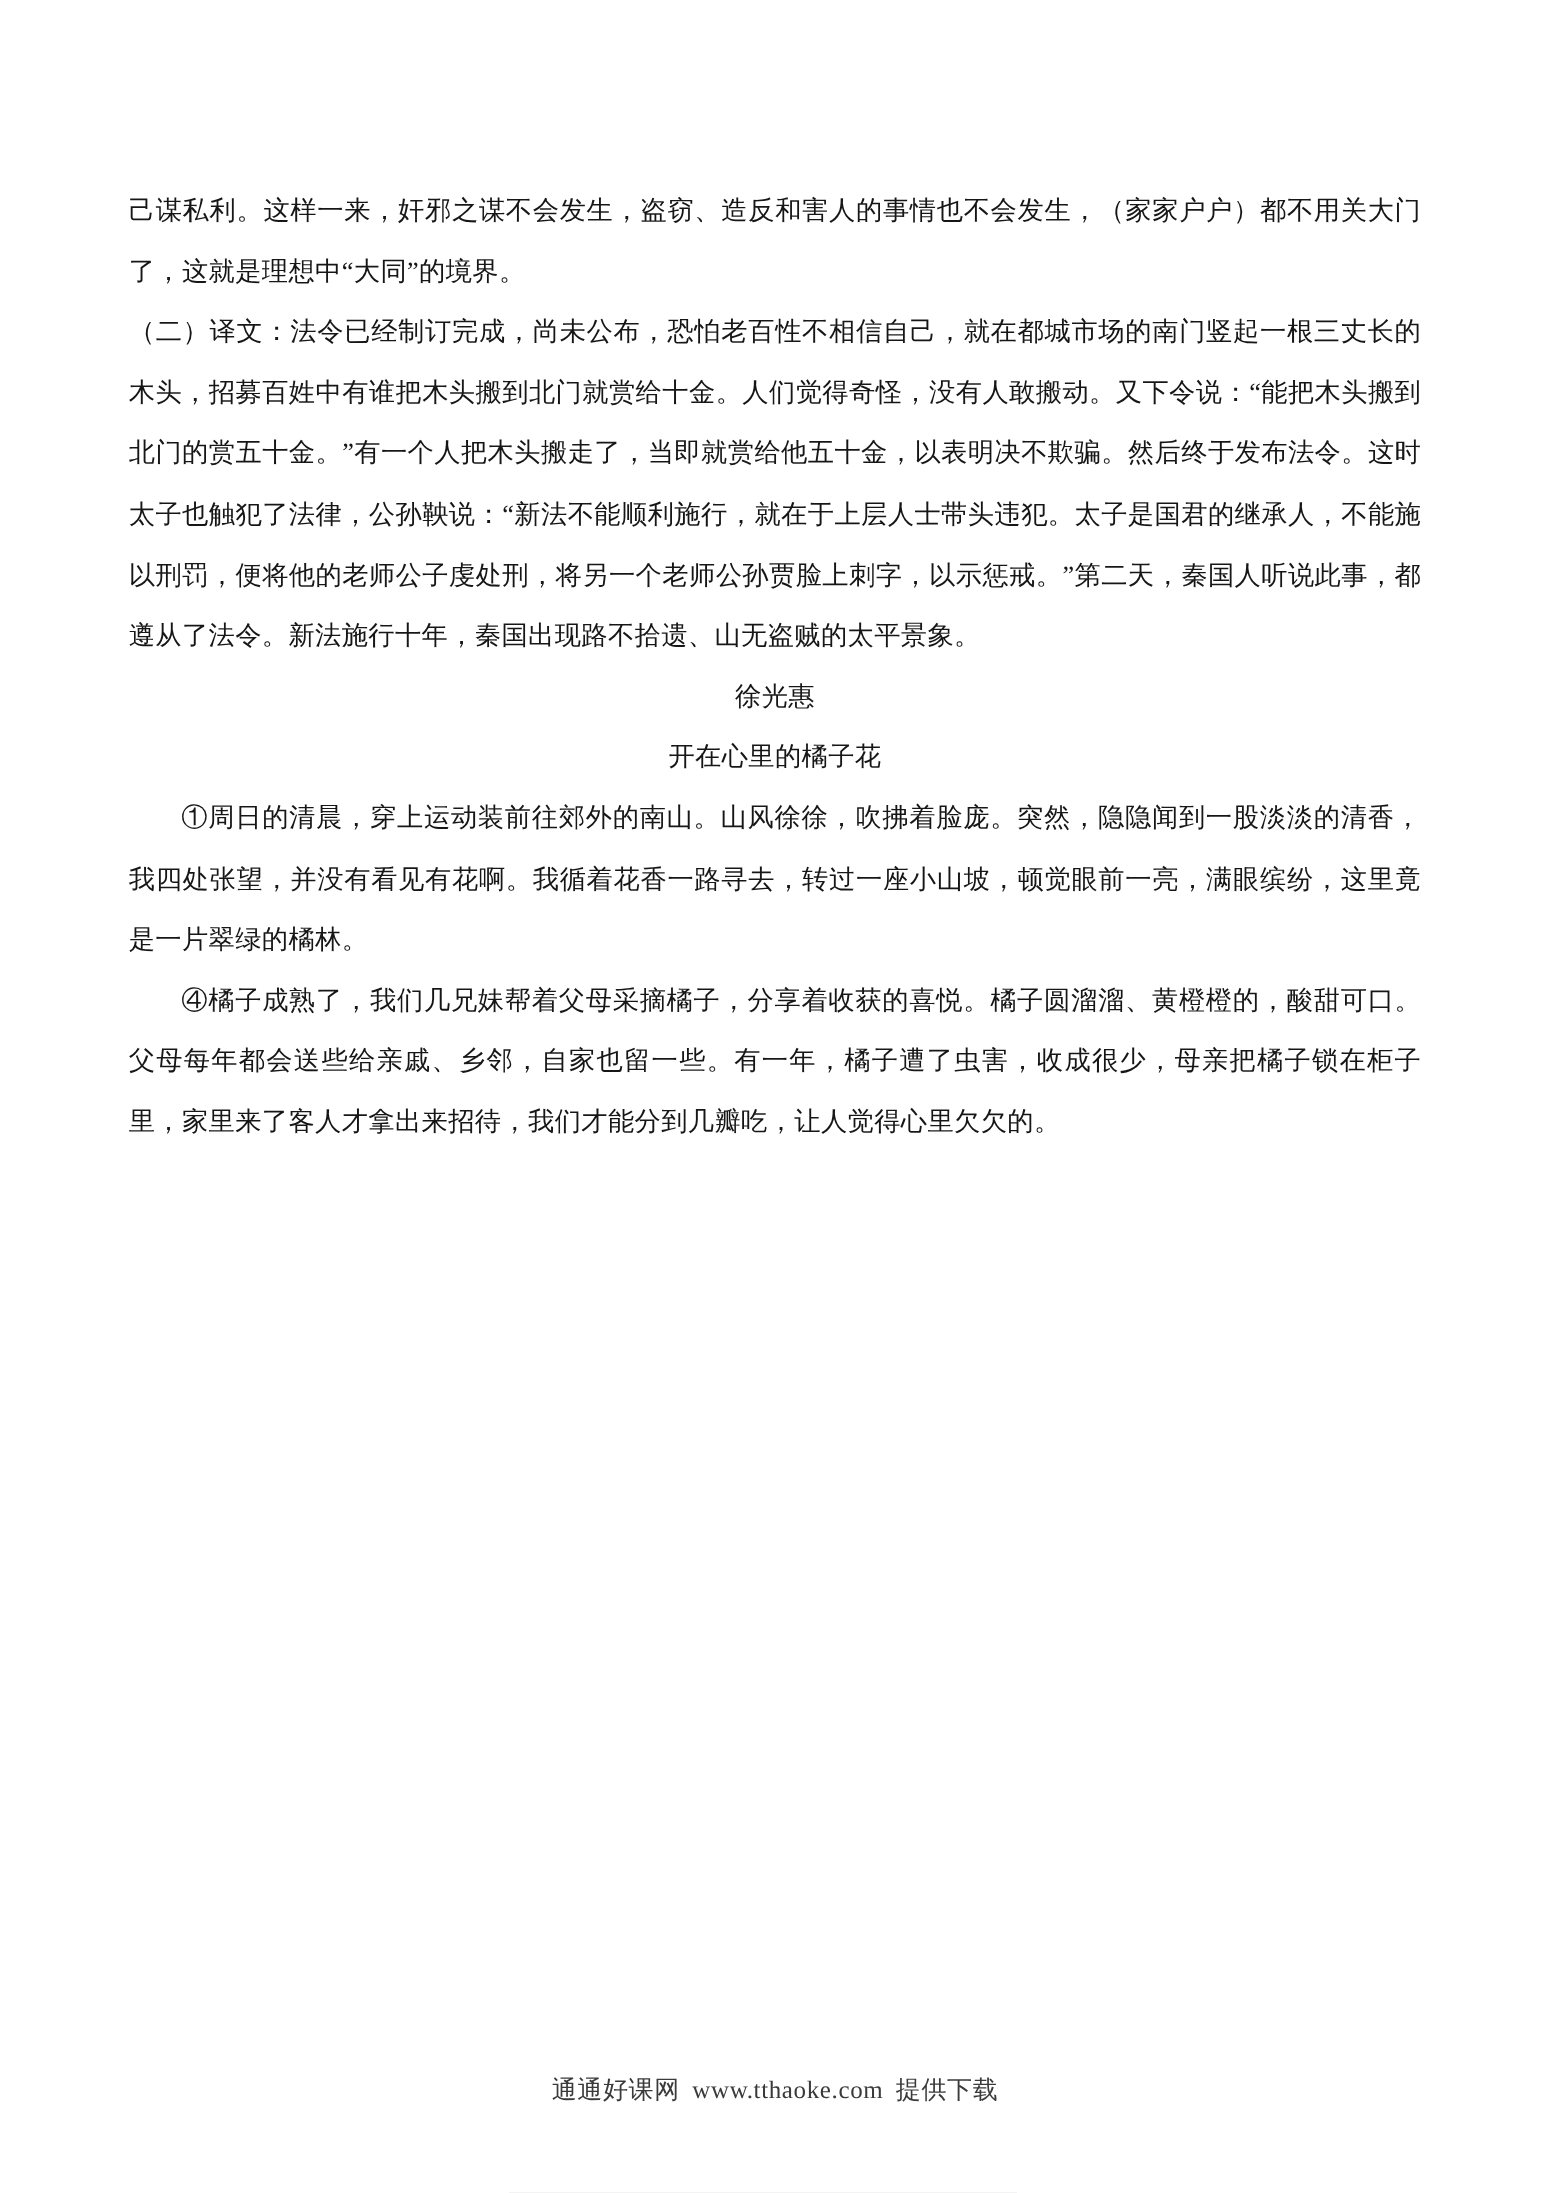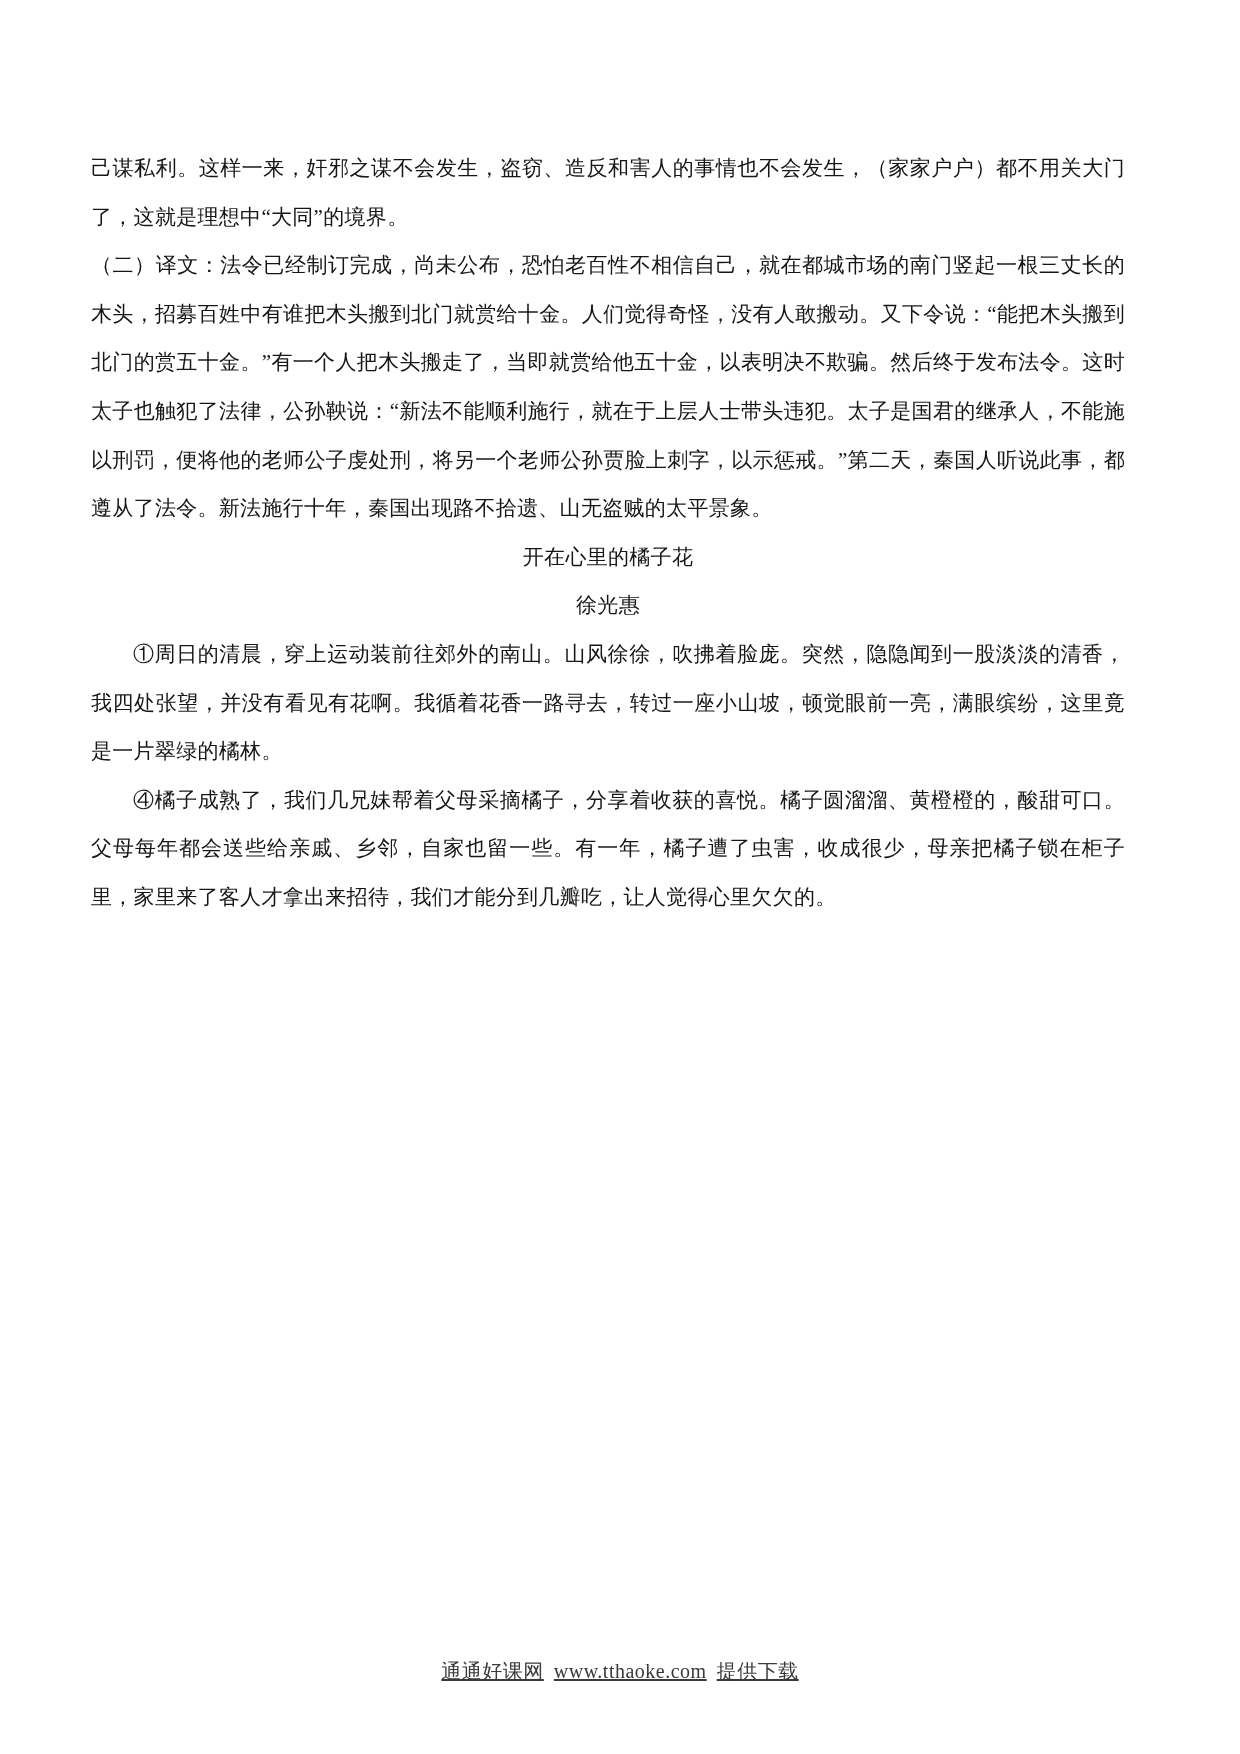"己谋私利。这样一来，奸邪之谋不会发生，盗窃、造反和害人的事情也不会发生，（家家户" .doc { left: 91px -> 103px }
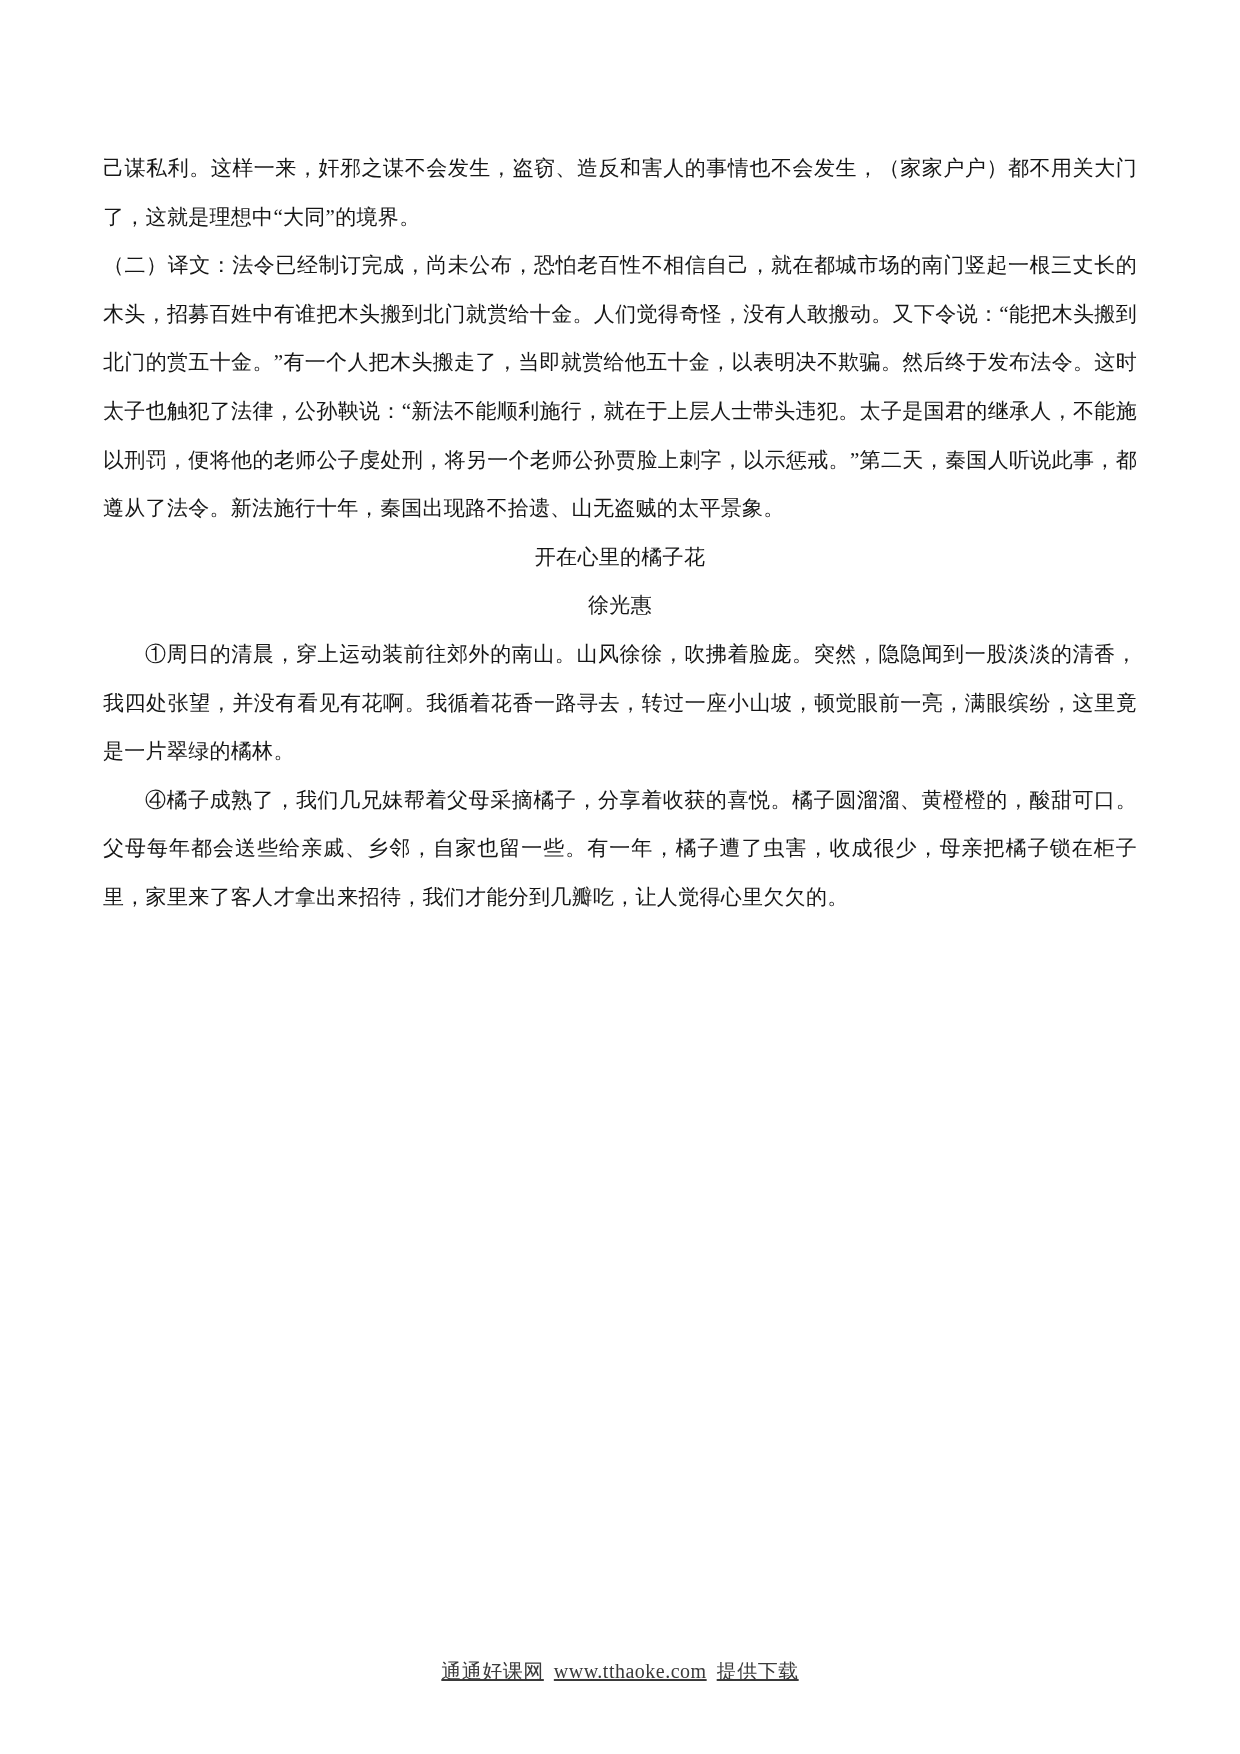"开在心里的橘子花" p.center { order: before "徐光惠" -> after "徐光惠" }
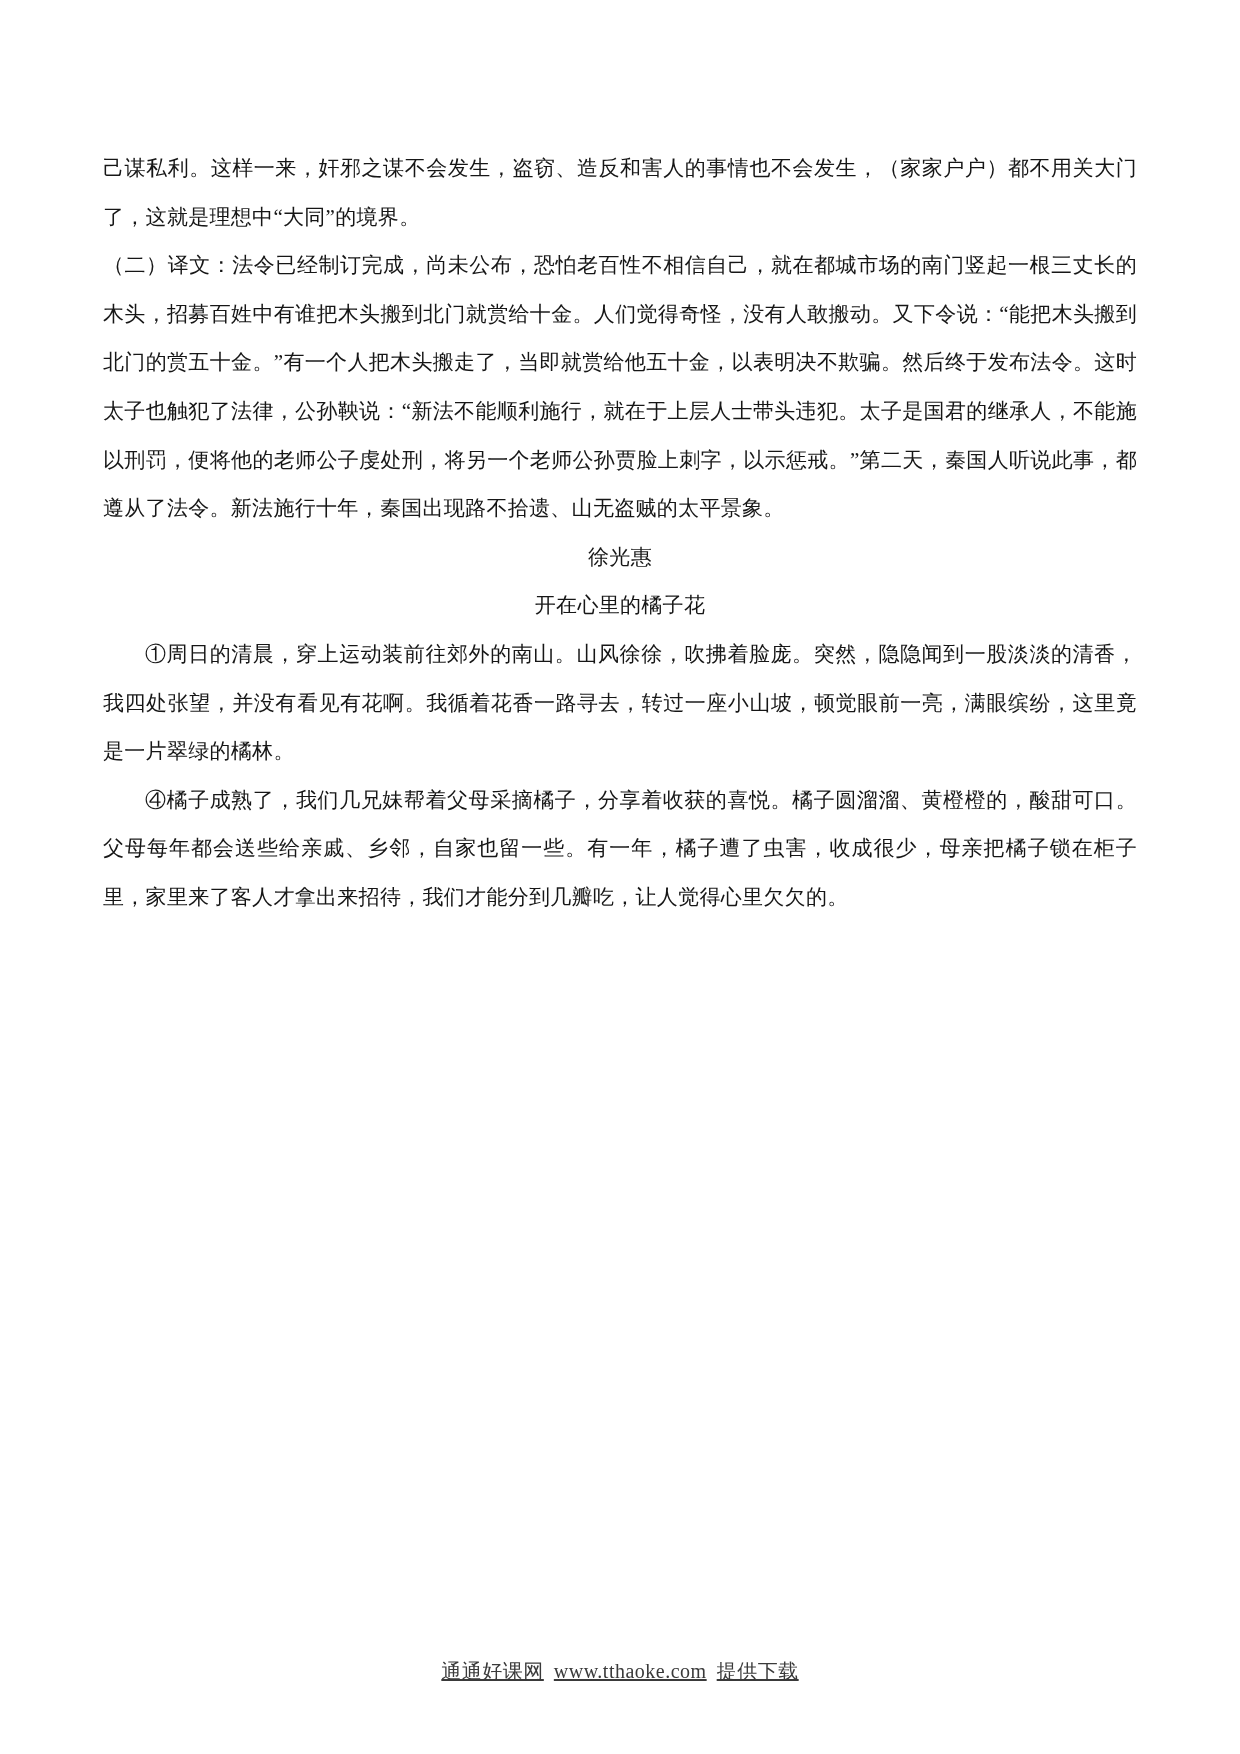"通通好课网 www.tthaoke.com 提供下载" .footer { text-decoration: underline -> none }
